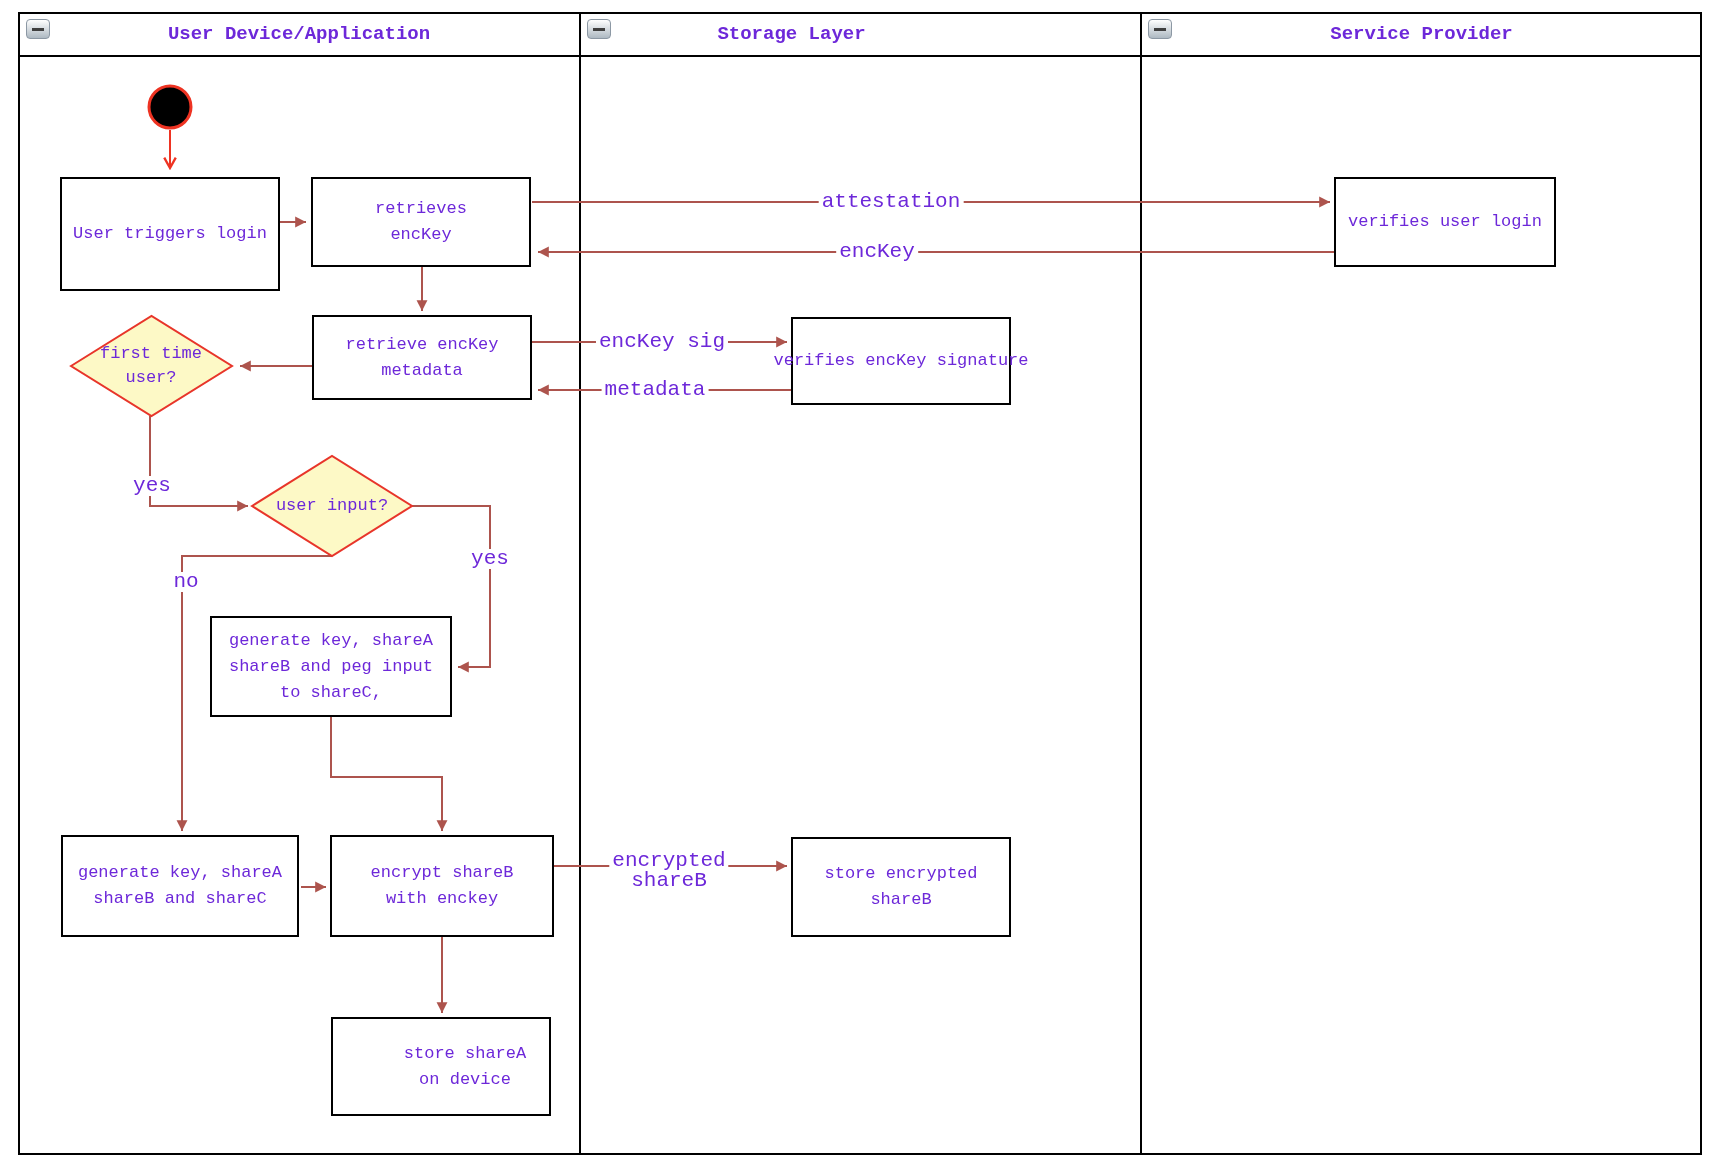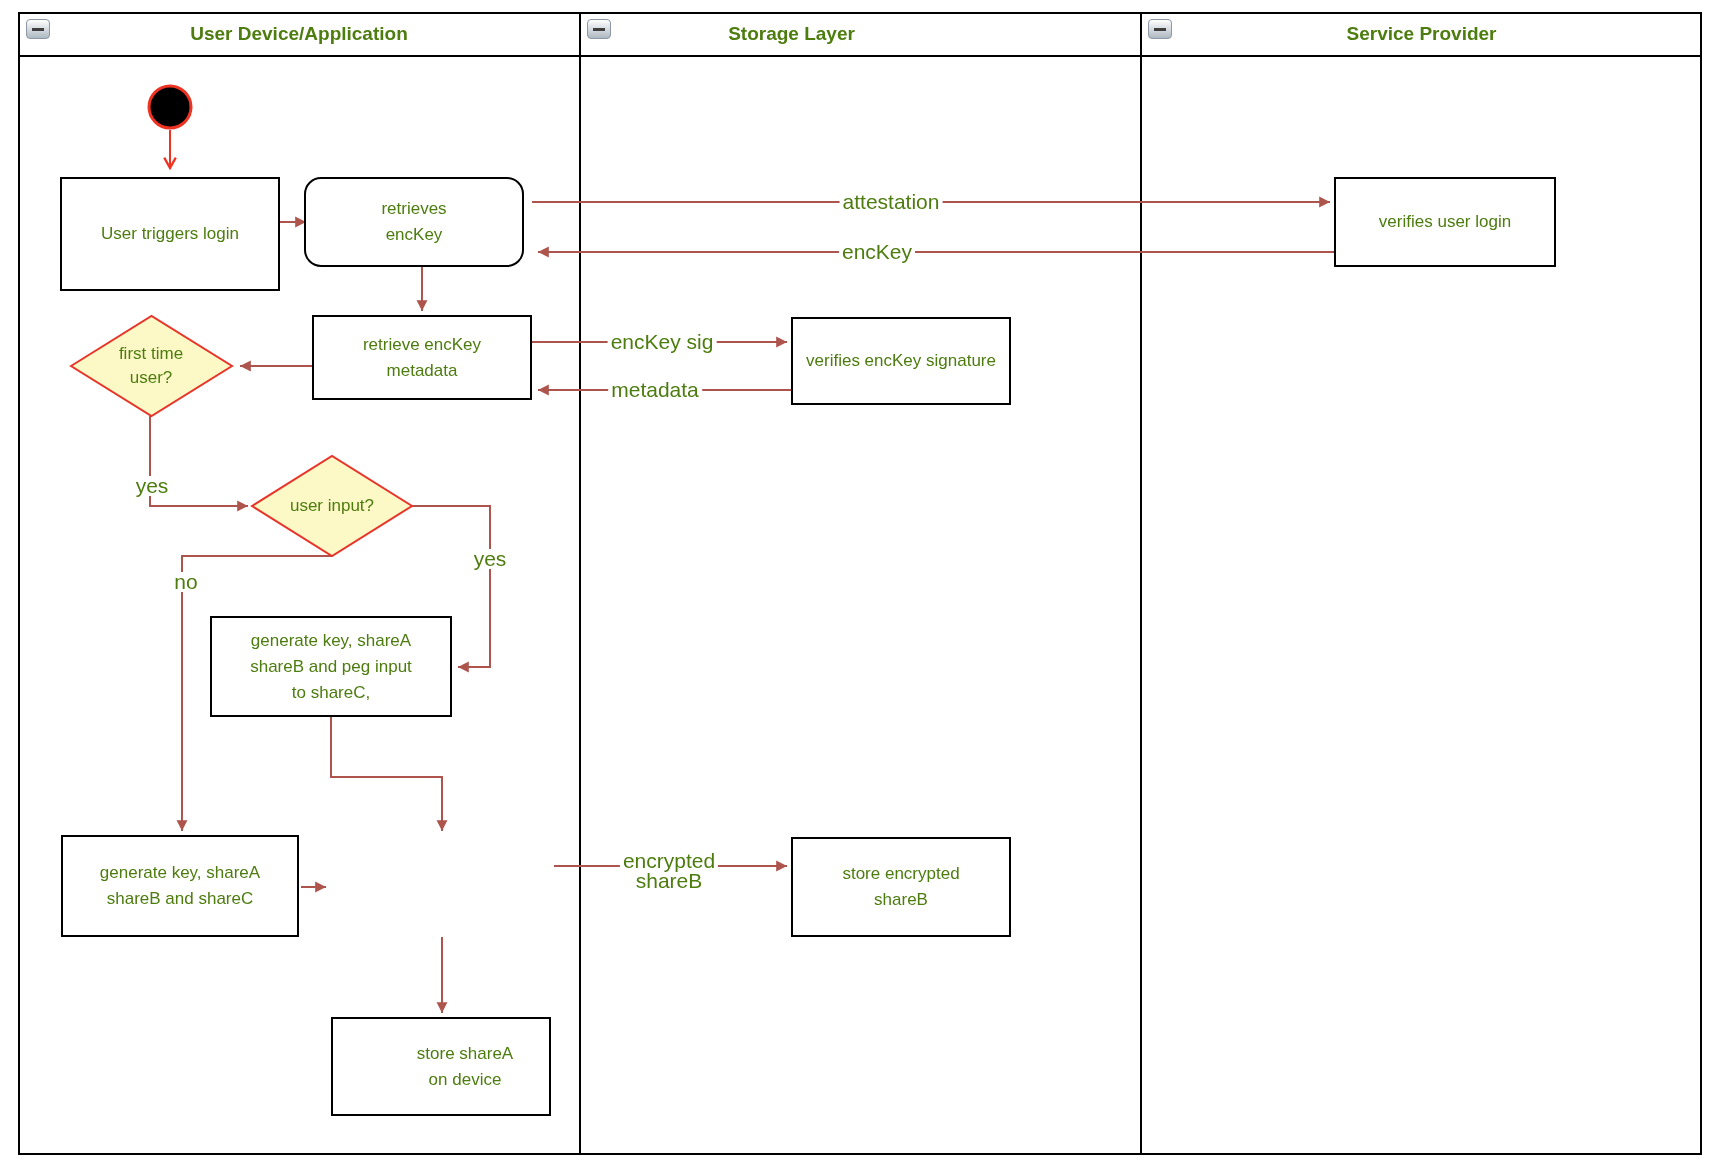"User Device/Application" #stage { color: #4d7c0f -> #6d28d9; font-family: Liberation Sans, sans-serif -> Liberation Mono, monospace }
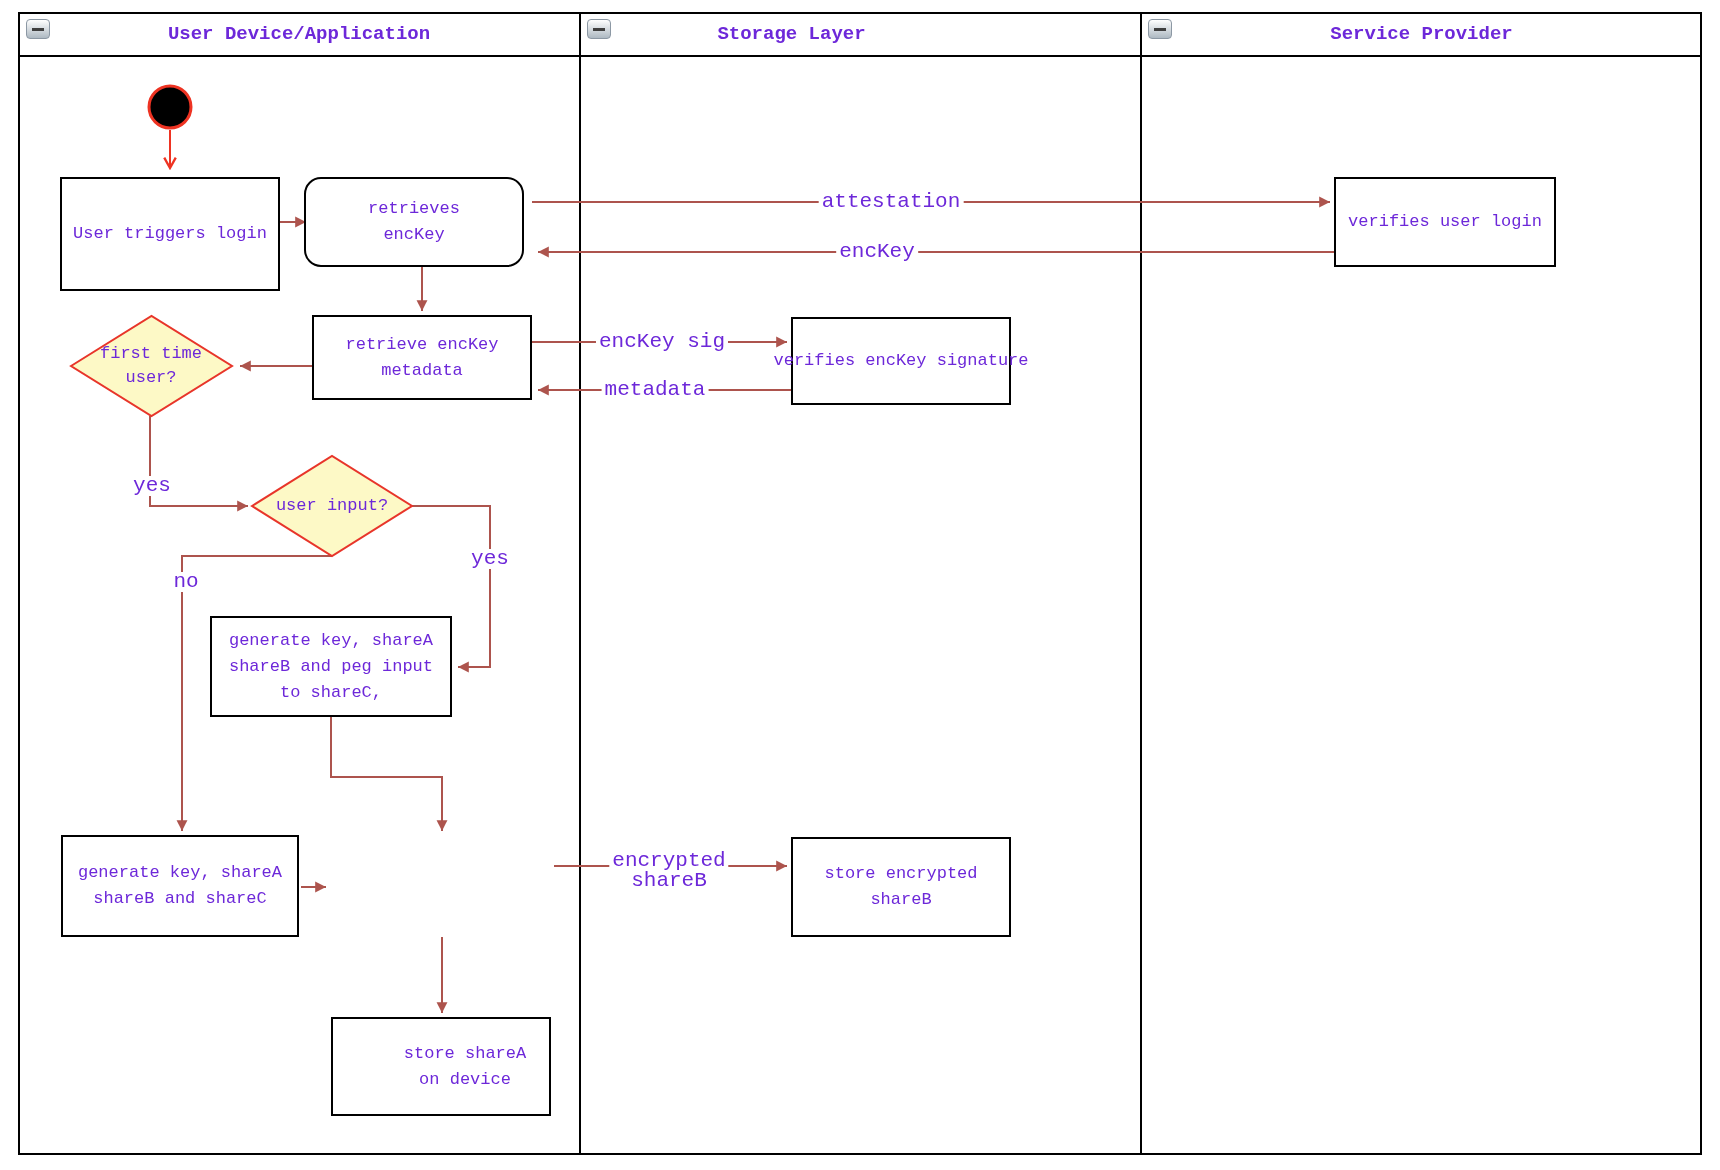"retrieves" div.abs { border-radius: 17px -> none; left: 304px -> 311px }
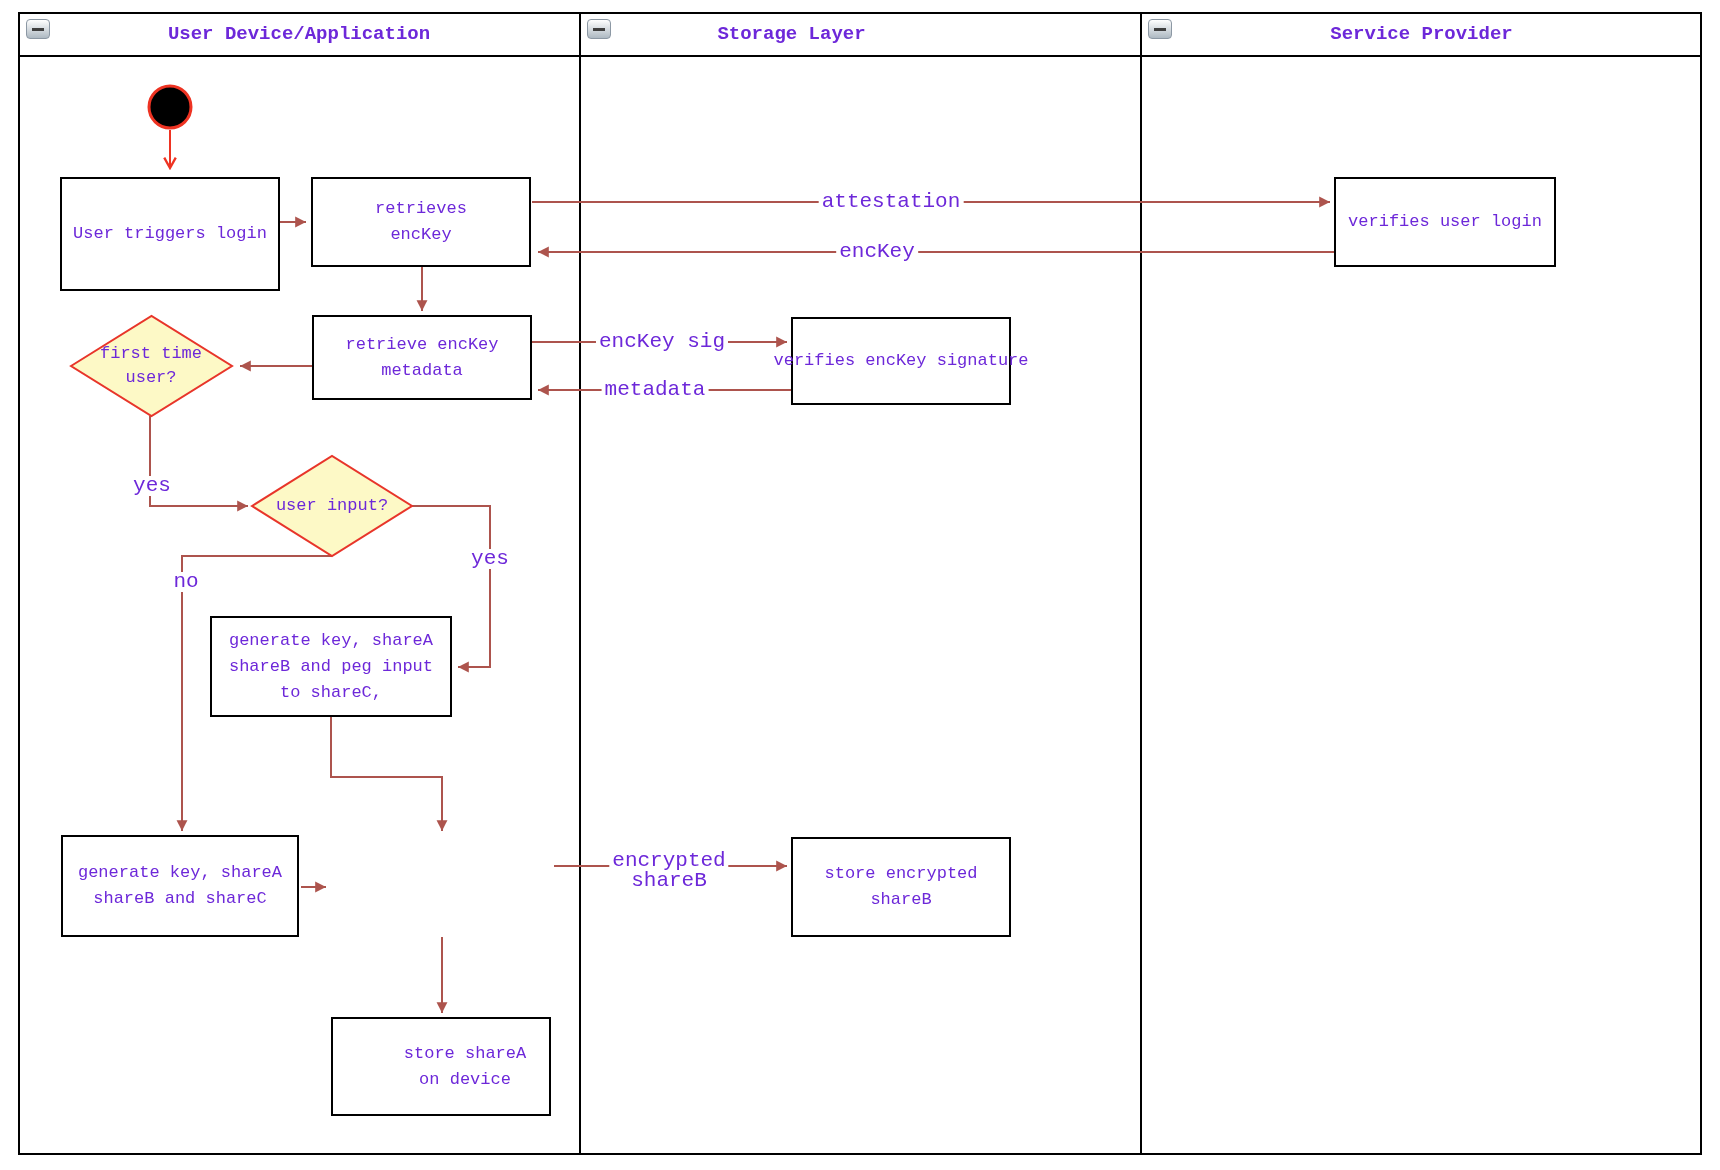"encrypt shareB" div.abs { html: none -> <div> <span>encrypt shareB with enckey</span> </div> }
